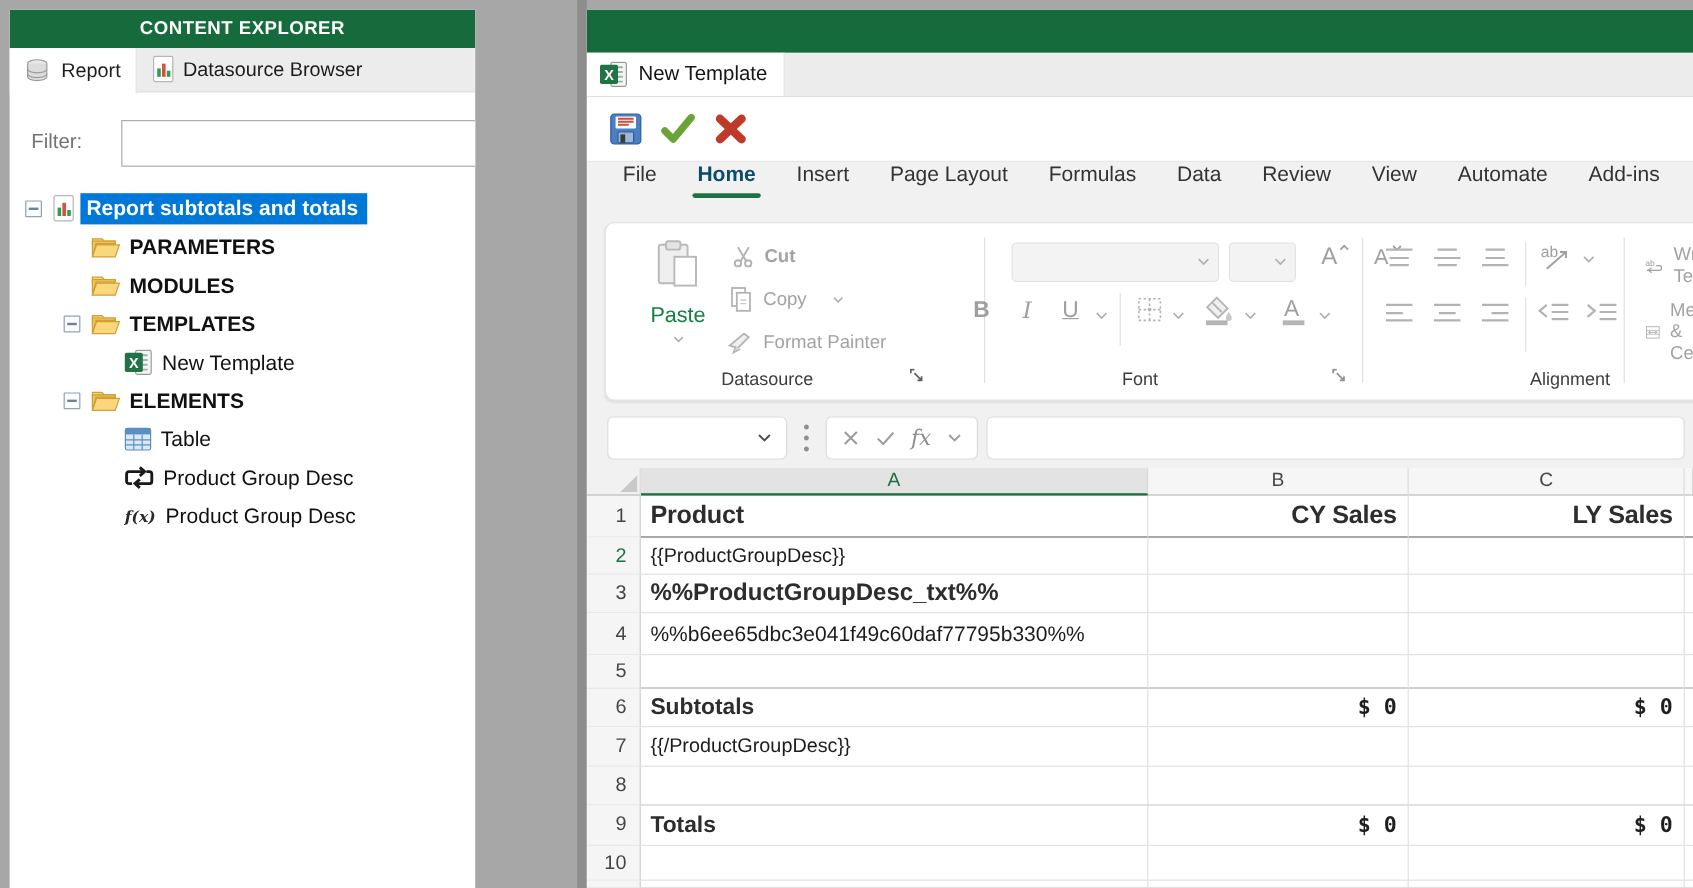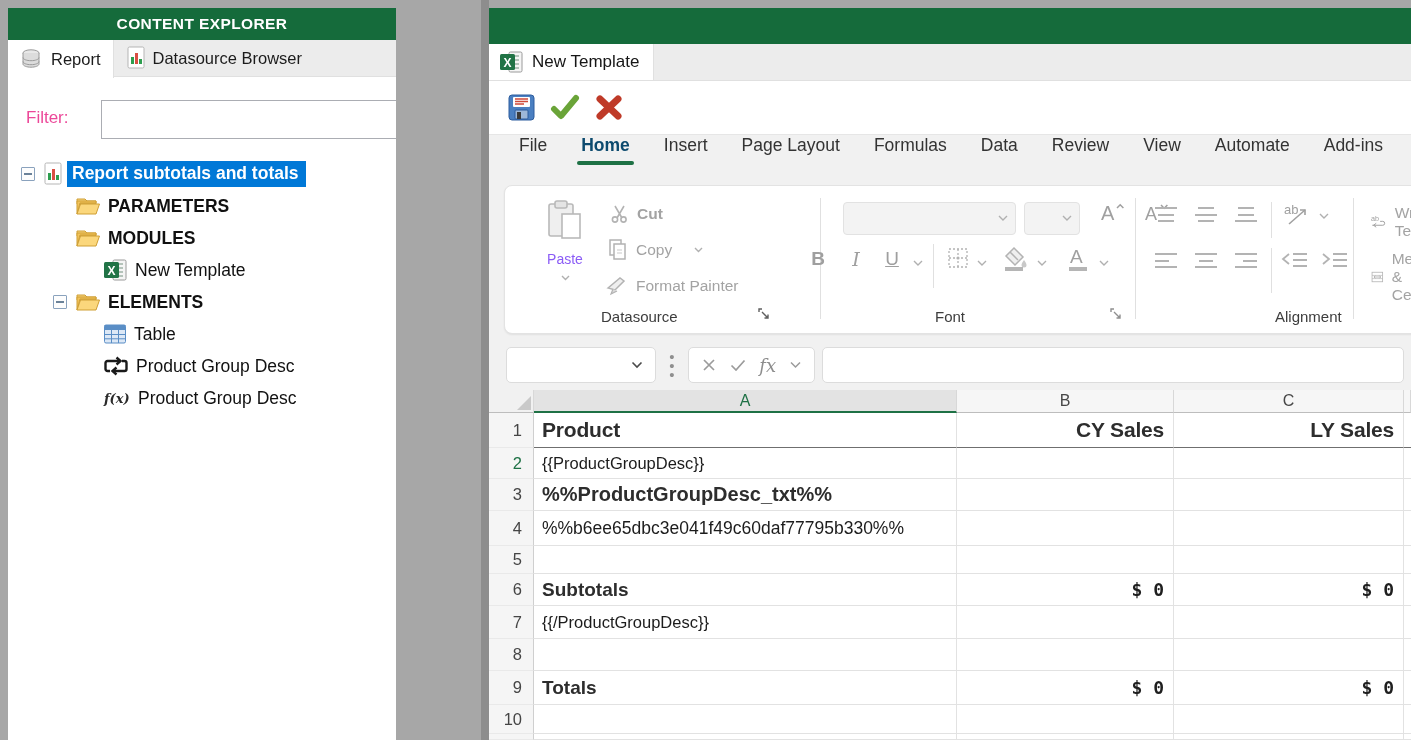"Filter:" .filter-label { color: #ec4899 -> #737373 }
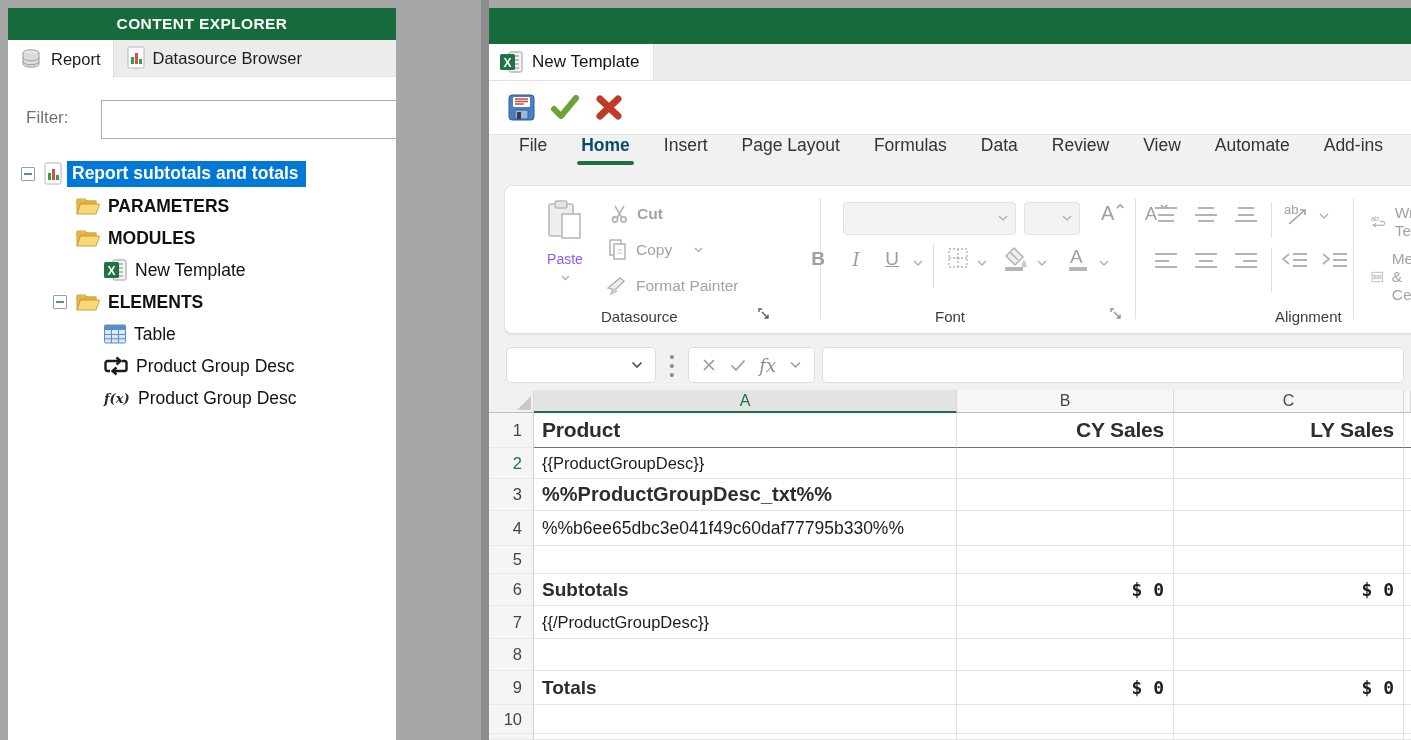"TEMPLATES" div.tree-row { html: none -> <div> <span></span> <span> <svg> <path></path> <path></path> <path></path> </svg> </span> <span>TEMPLATES</span> </div> }
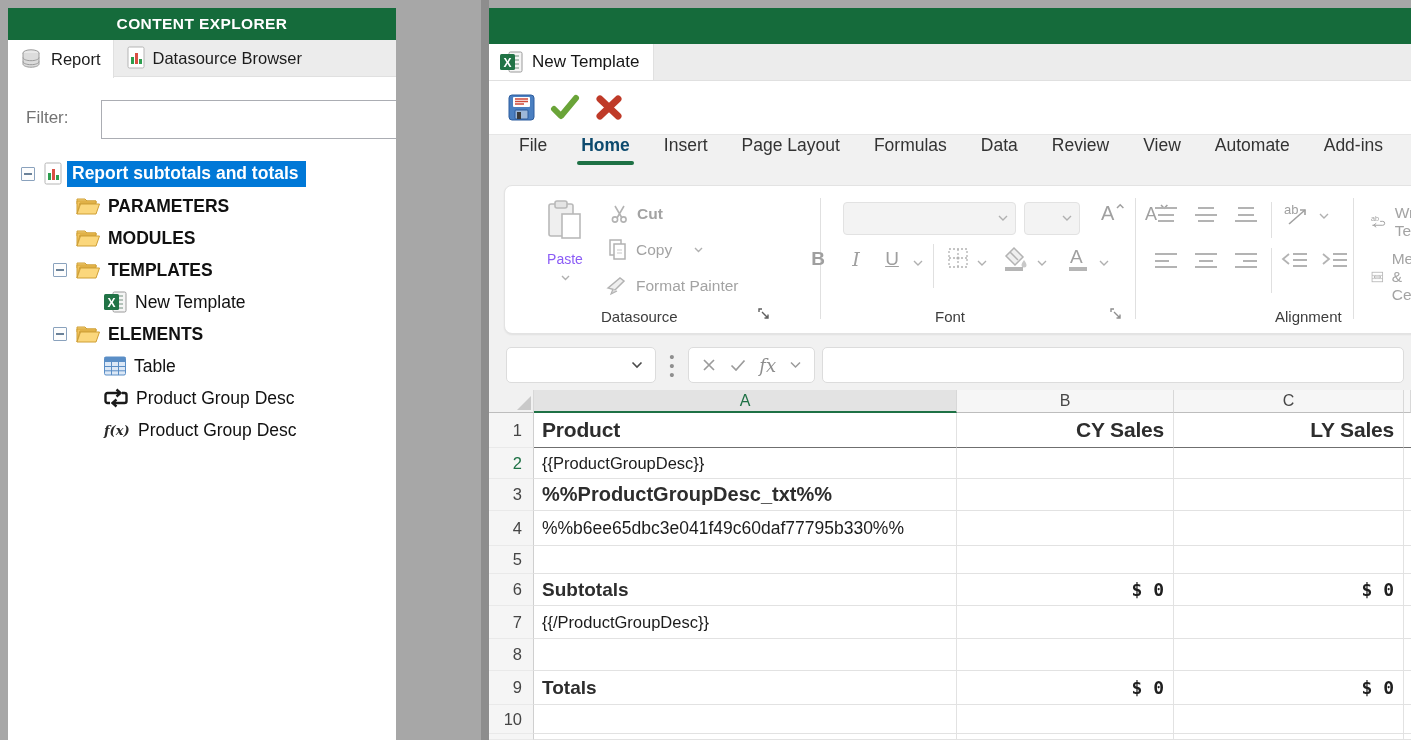"Paste" .paste-lbl { color: #8b5cf6 -> #15803d; font-size: 14px -> 18px }
